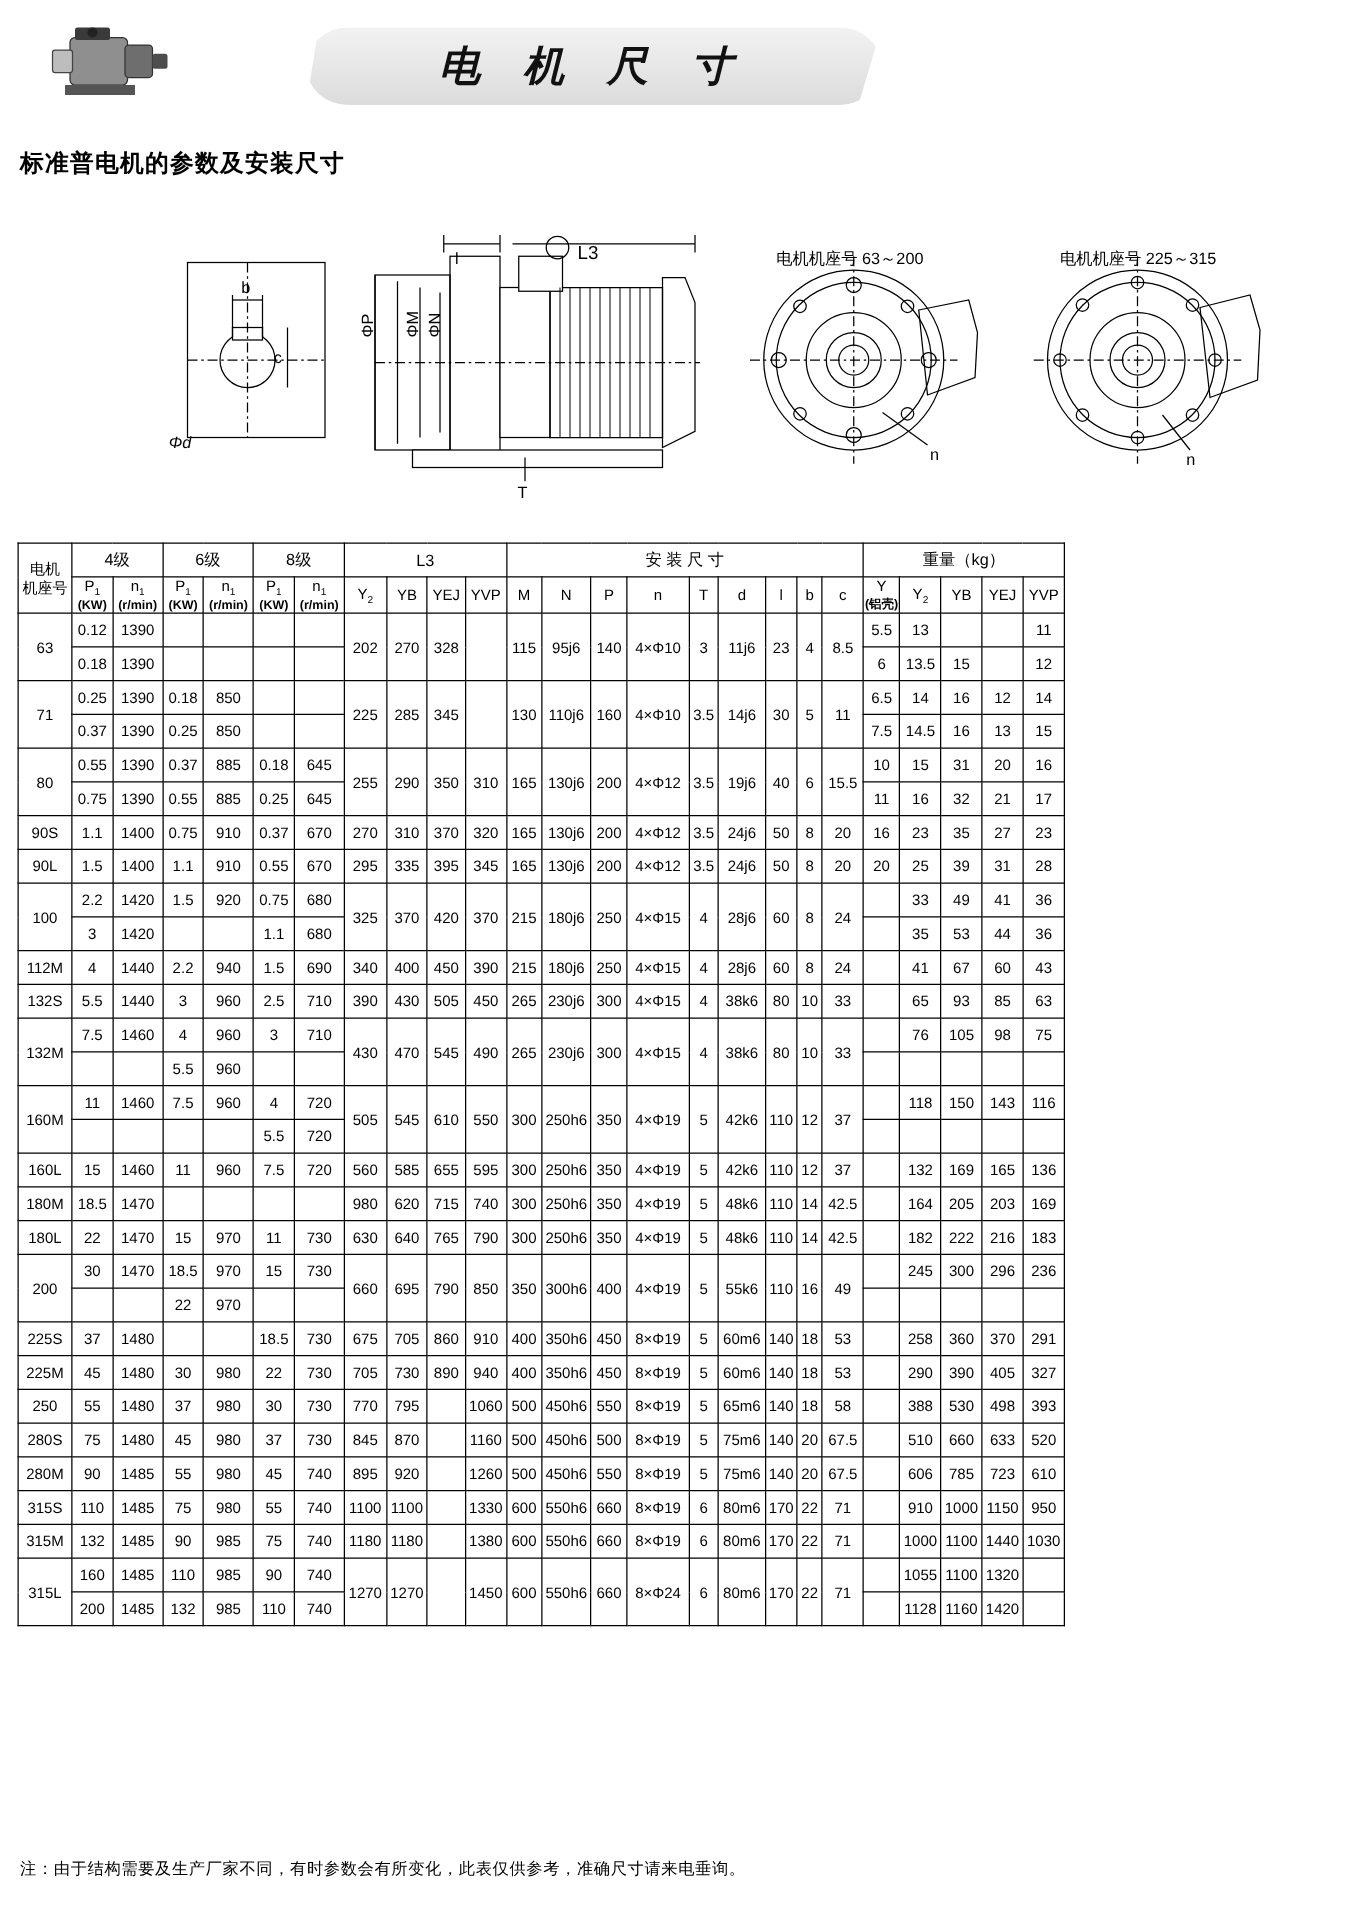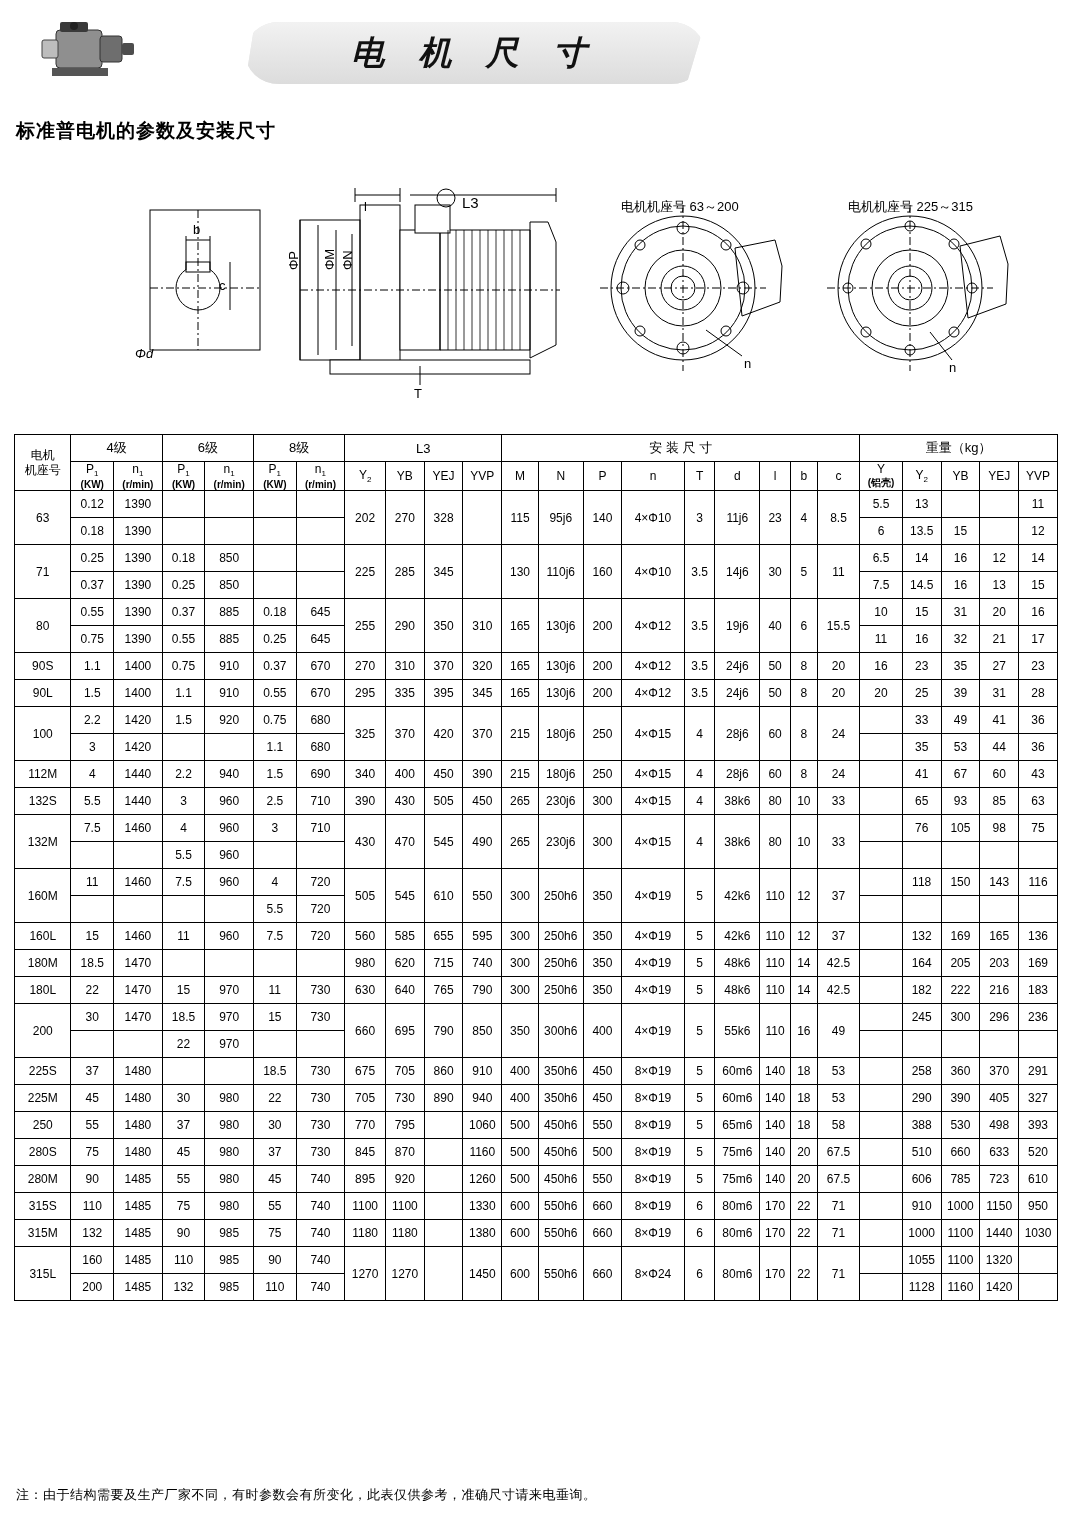"电机" table.spec { width: 1044px -> 838px }
